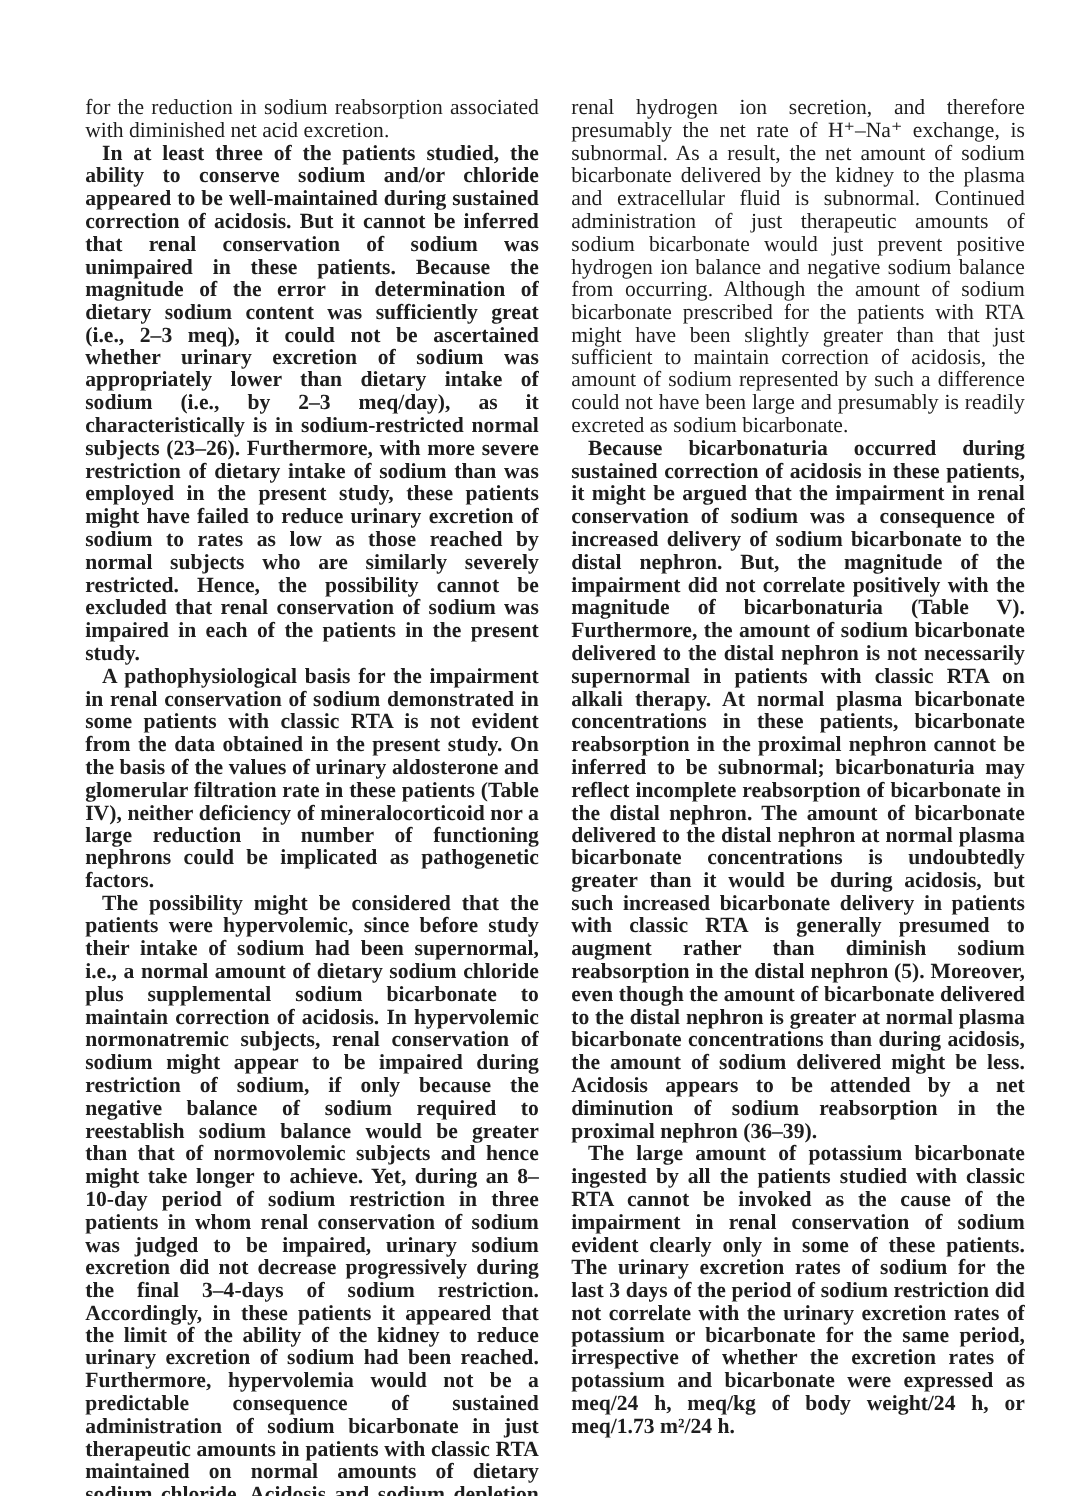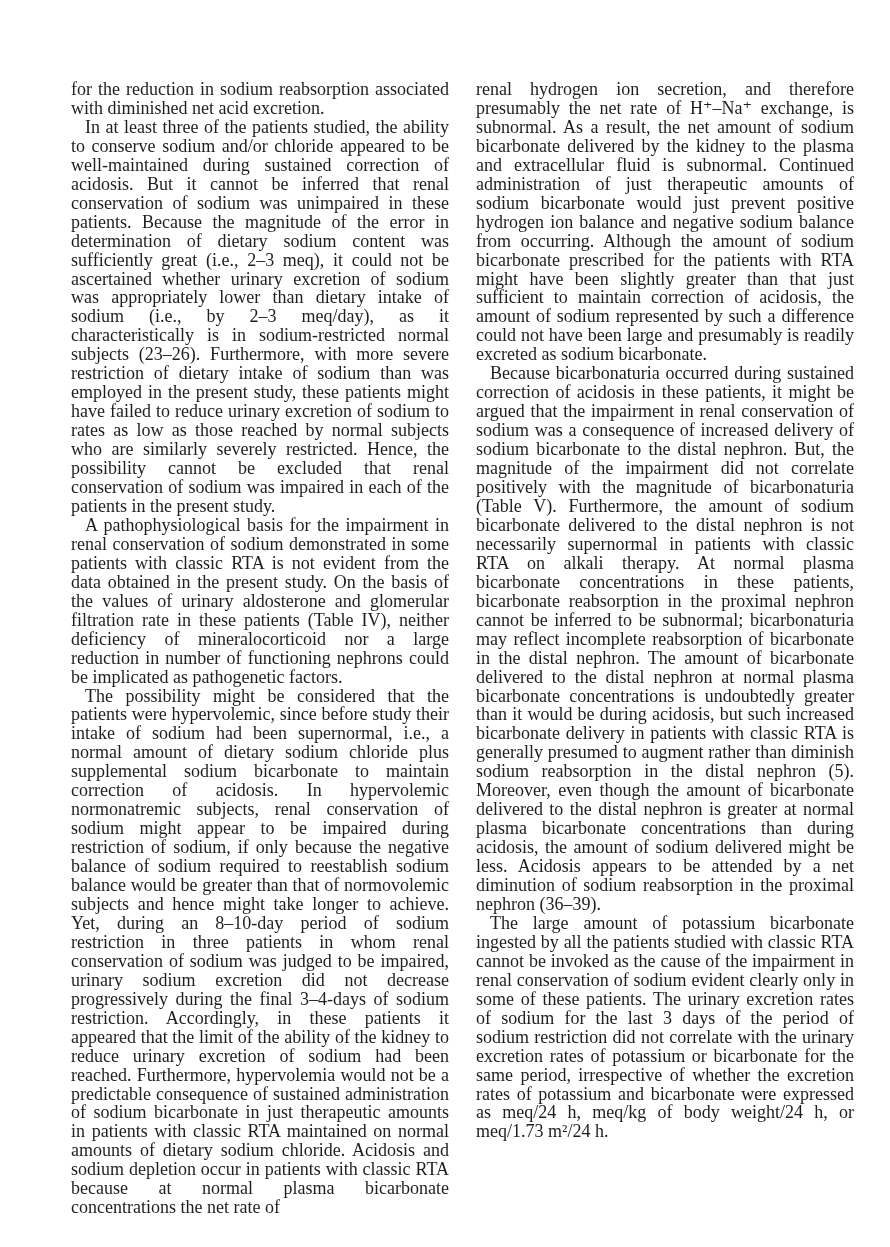"In at least three of" .col p.indent { font-weight: none -> bold }
